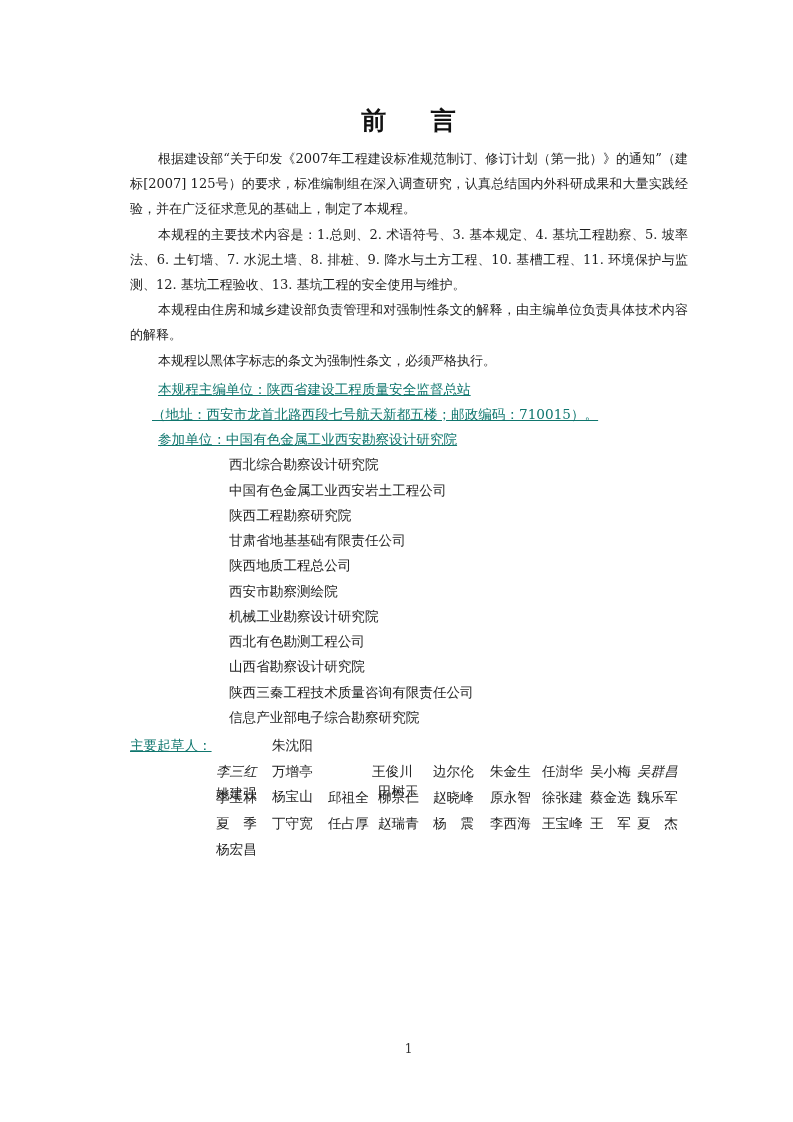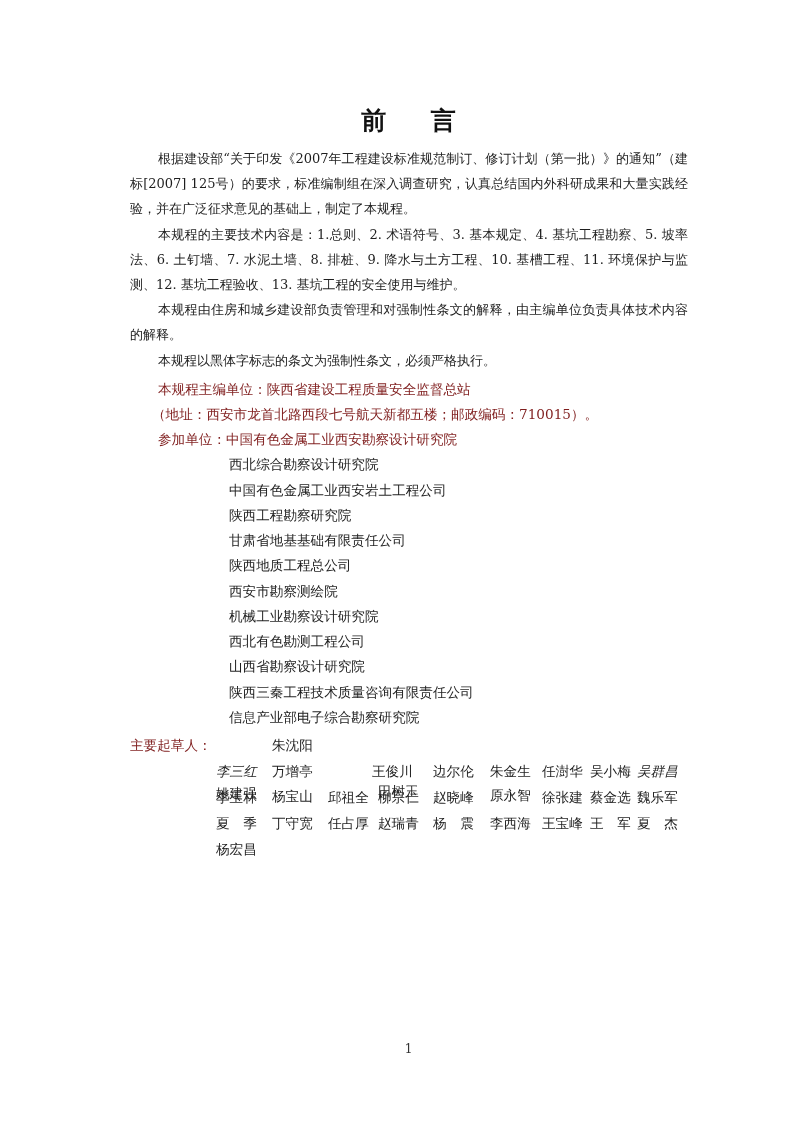"本规程主编单位：陕西省建设工程质量安全监督总站" .line { color: #7f1d1d -> #0f766e; text-decoration: none -> underline }
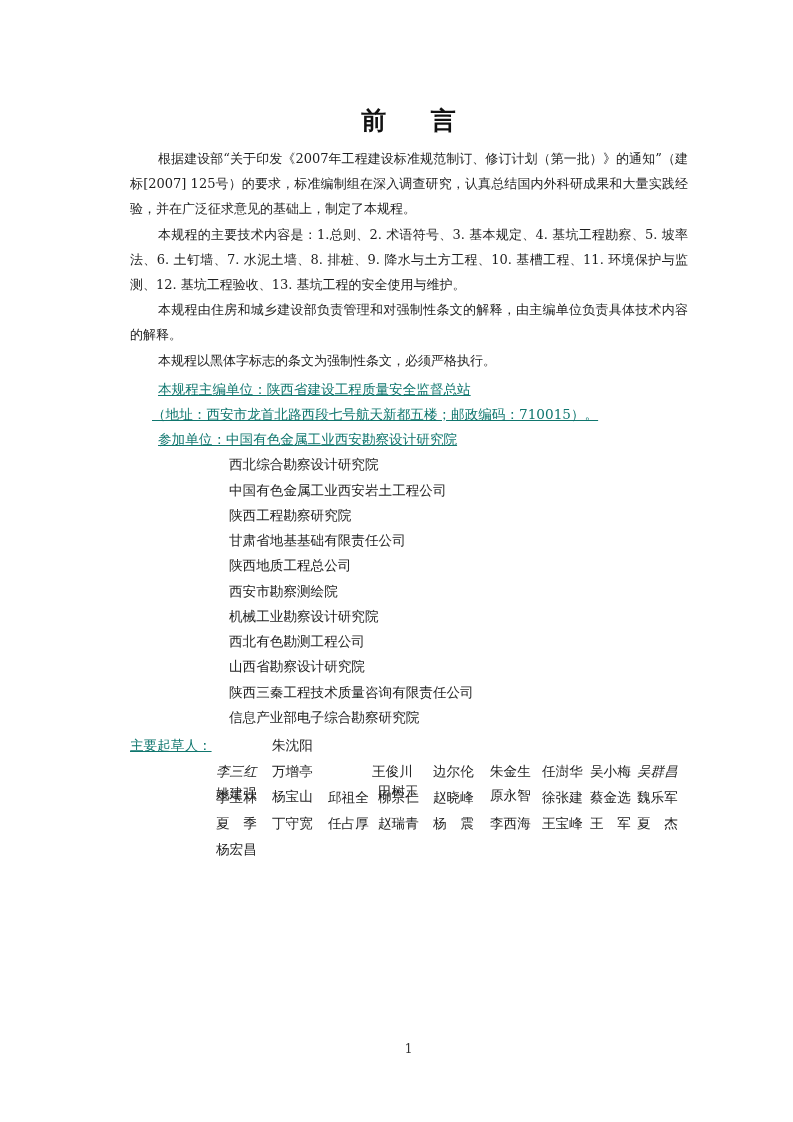"原永智" div.name { font-family: Liberation Mono, monospace -> none }
